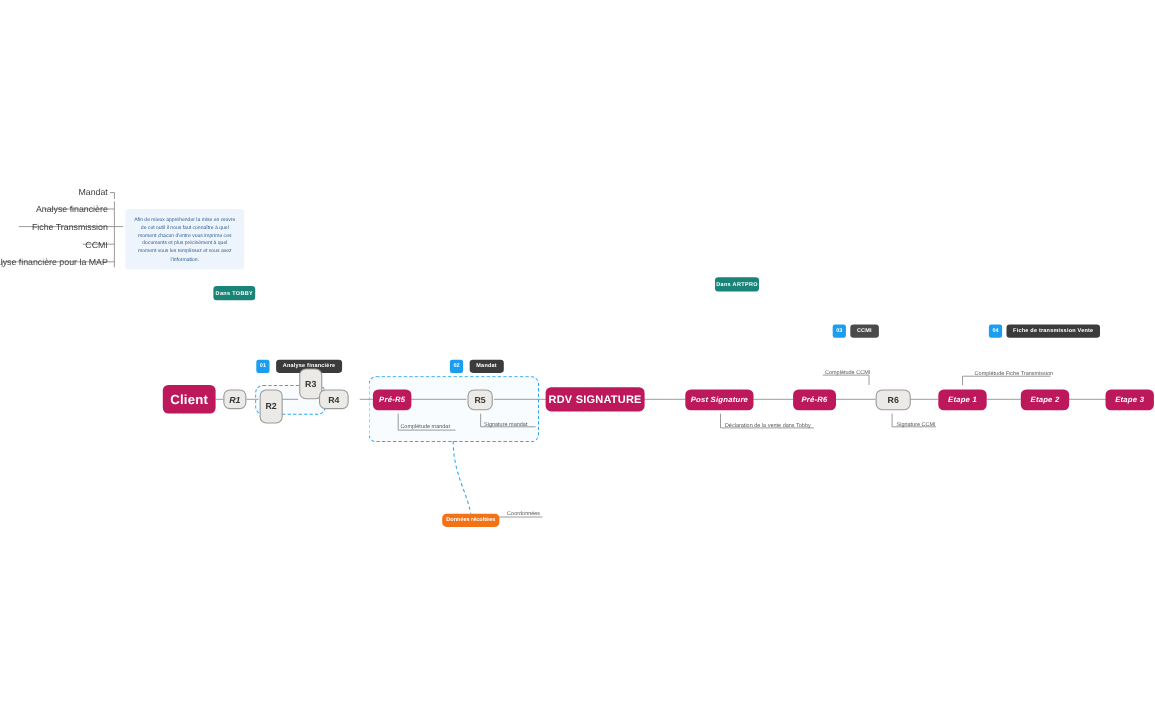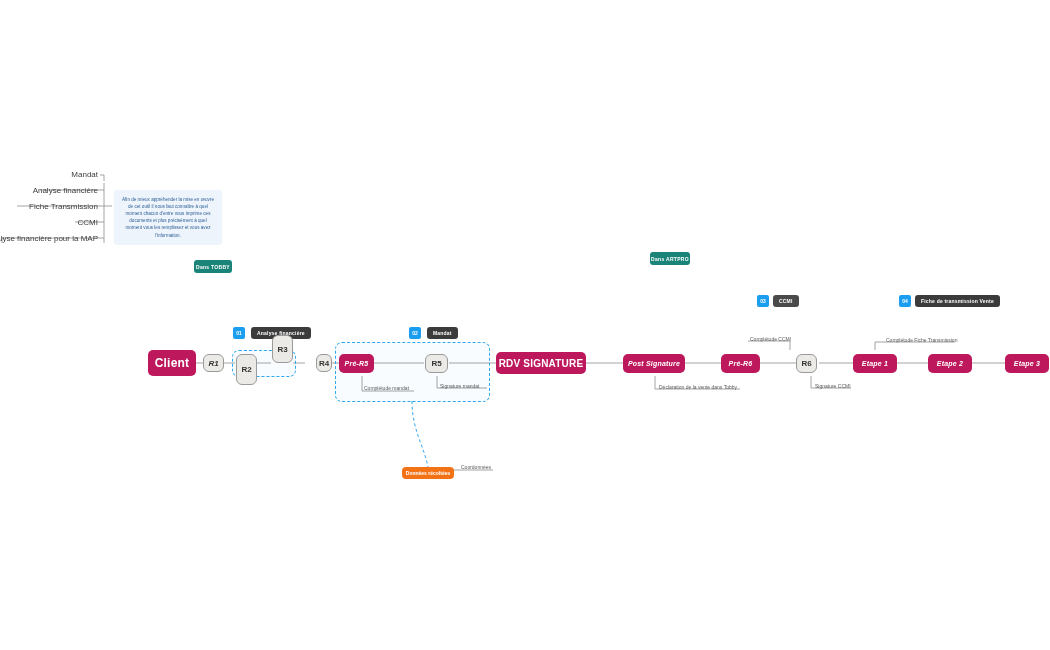"R4" div.node { left: 316px -> 290px; width: 16px -> 27px }
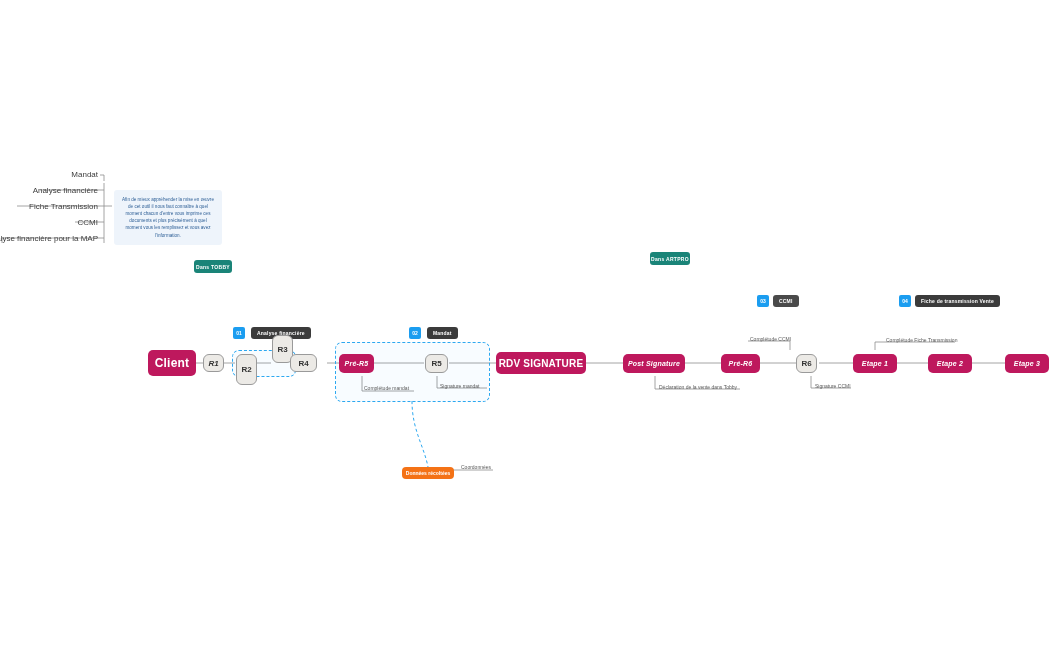"R6" div.node { width: 21px -> 32px }
